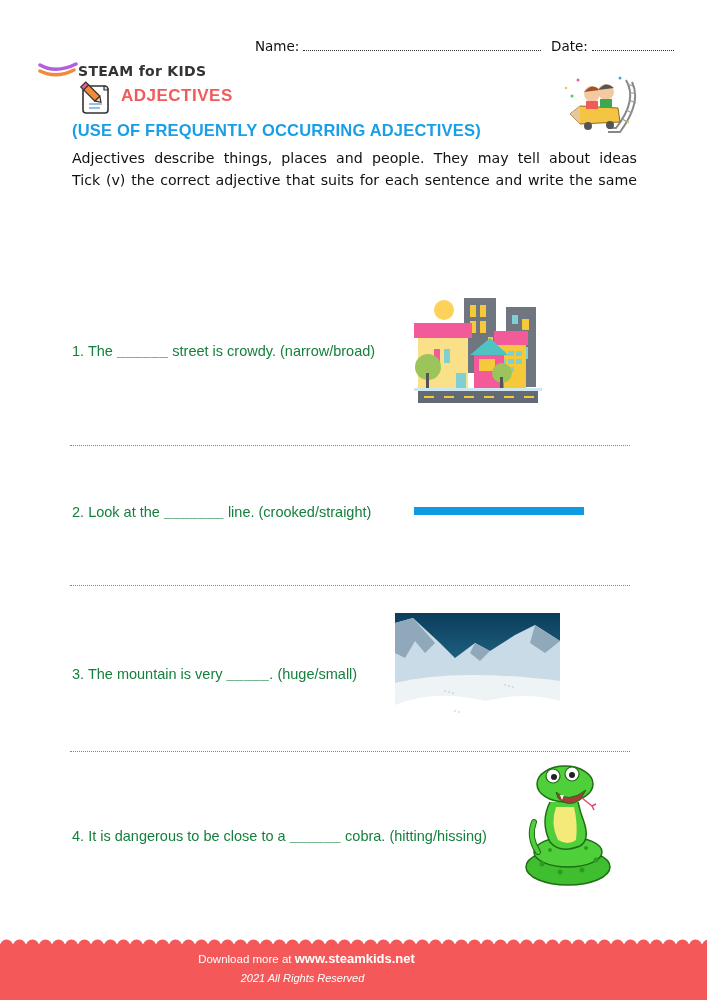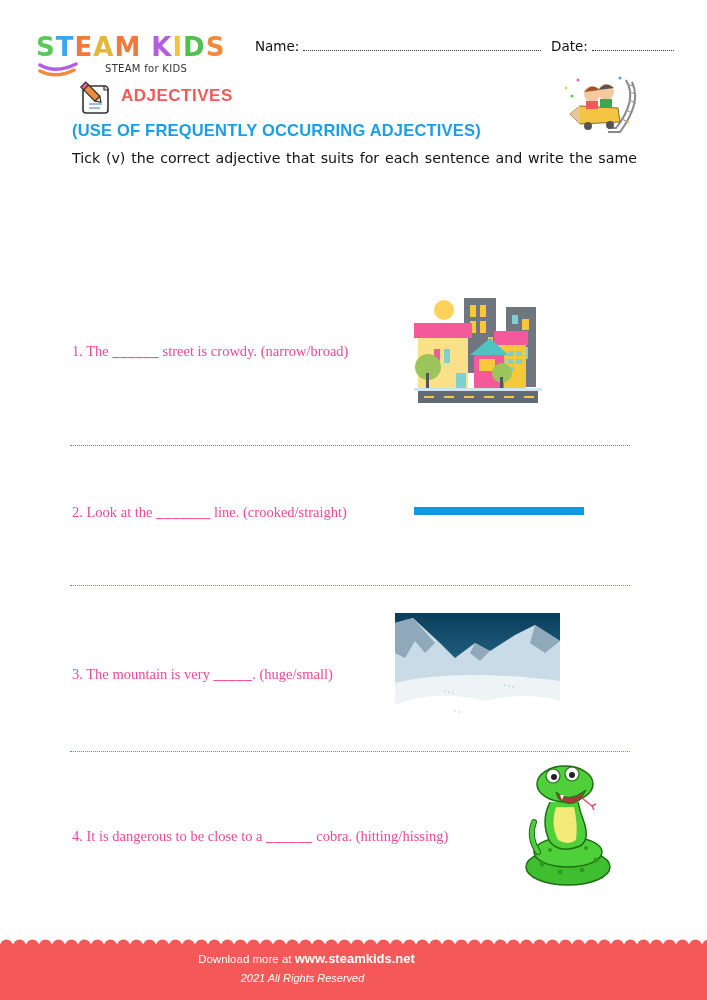"STEAM KIDS" div.logo-word { html: <div> <span>S</span><span>T</span><span>E</span><span>A</span><span>M</span><span></span><span>K</span><span>I</span><span>D</span><span>S</span> </div> -> none }
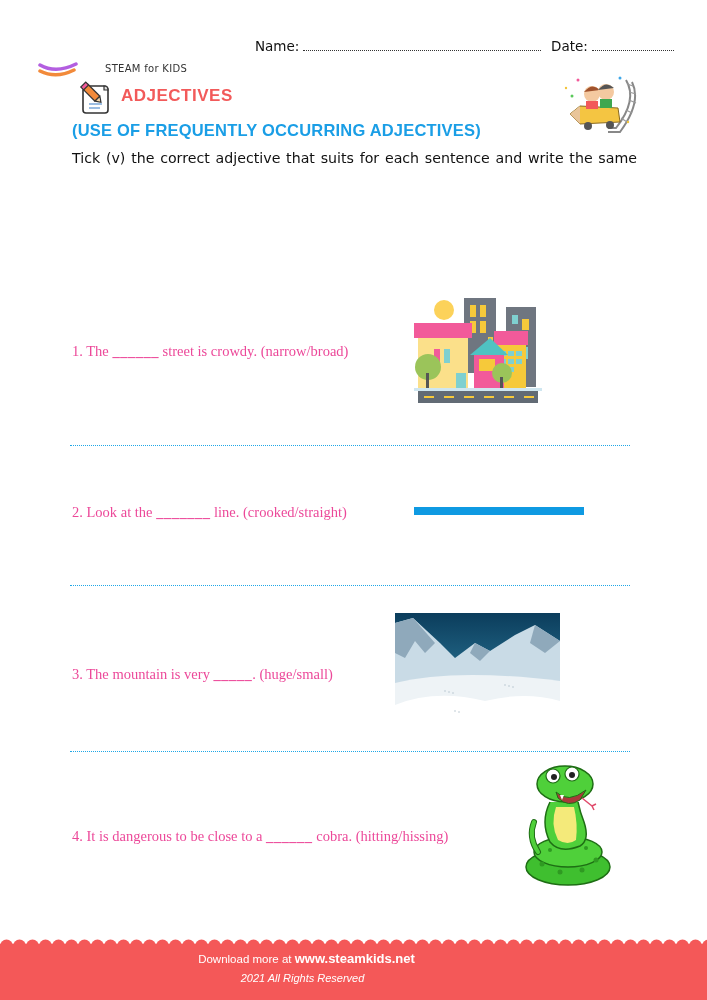"STEAM for KIDS" .logo-sub { font-size: 10px -> 14px; font-weight: normal -> bold; margin-left: 27px -> none }
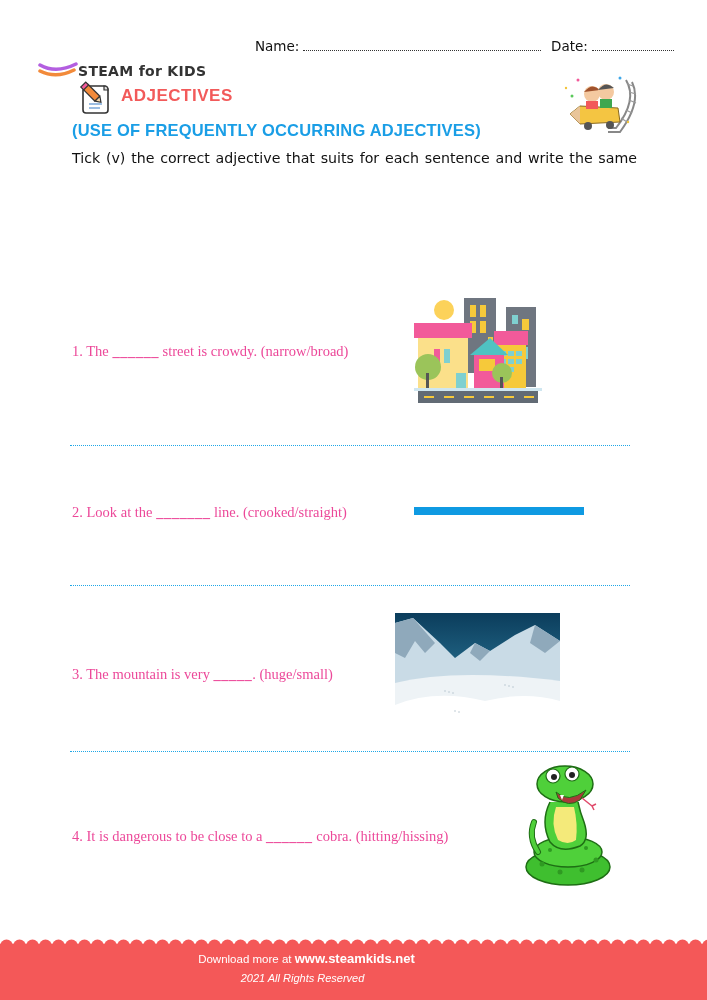"Adjectives describe things, places and" p.just { html: none -> <p>Adjectives describe things, places and people. They may tell about ideas</p> }
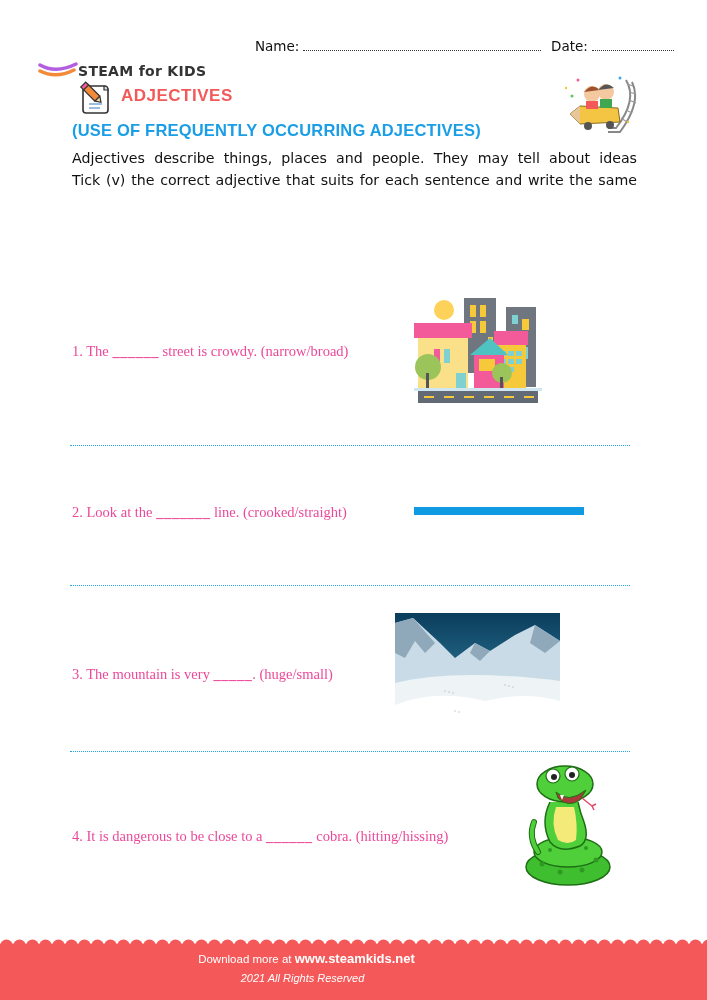"1. The ______ street is" .q { color: #ec4899 -> #15803d; font-family: Liberation Serif, serif -> Liberation Sans, sans-serif }
